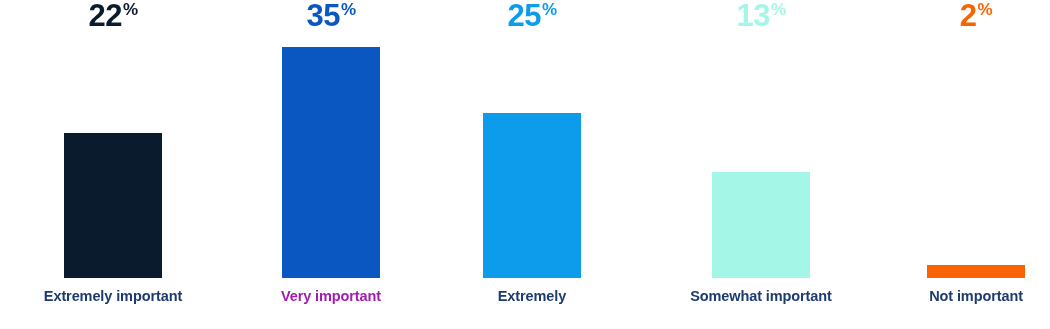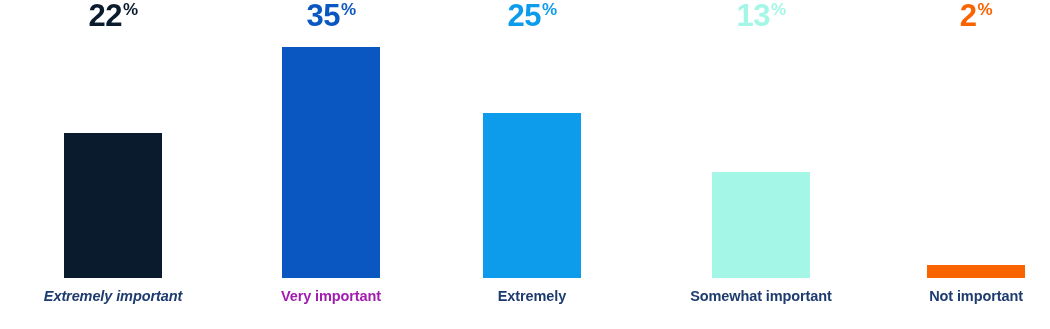"Extremely important" div.cat-label { font-style: italic -> none }
